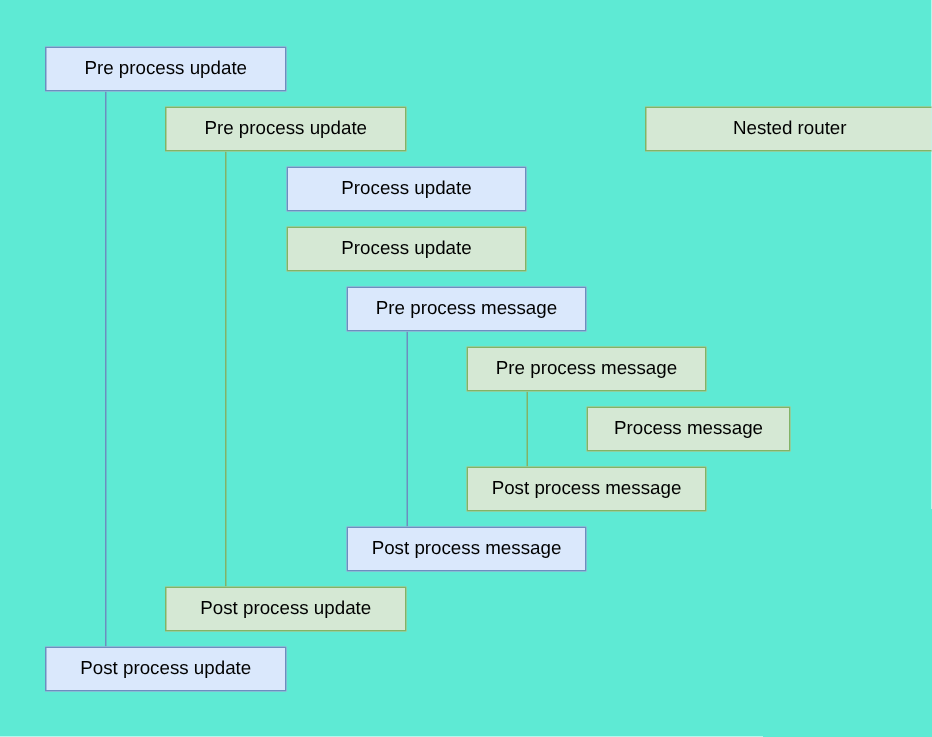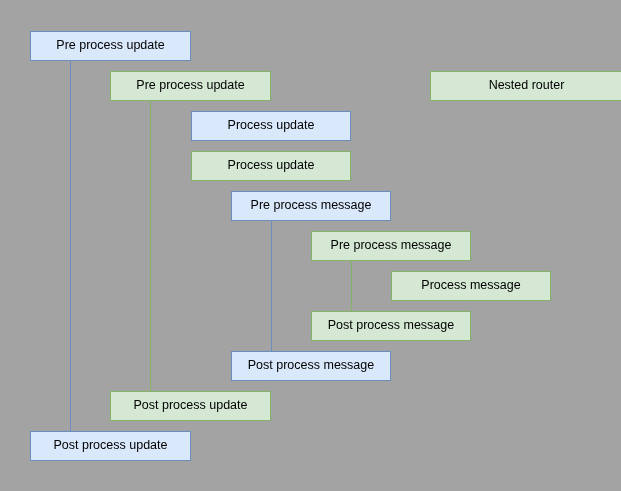"Pre process update" #canvas { background: #a3a3a3 -> #5eead4 }
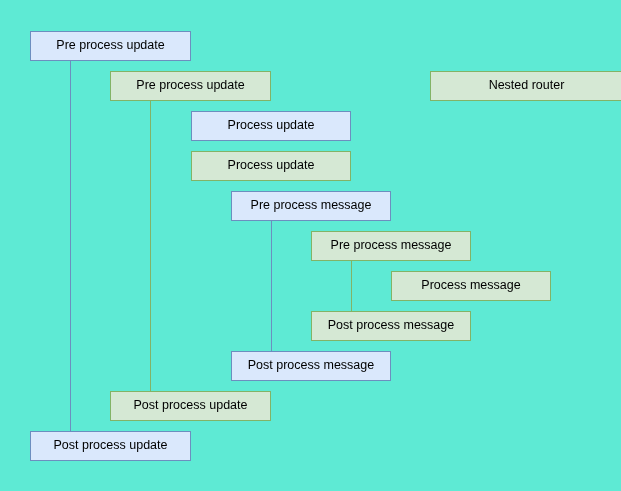"Process message" div.node { width: 160px -> 136px }
